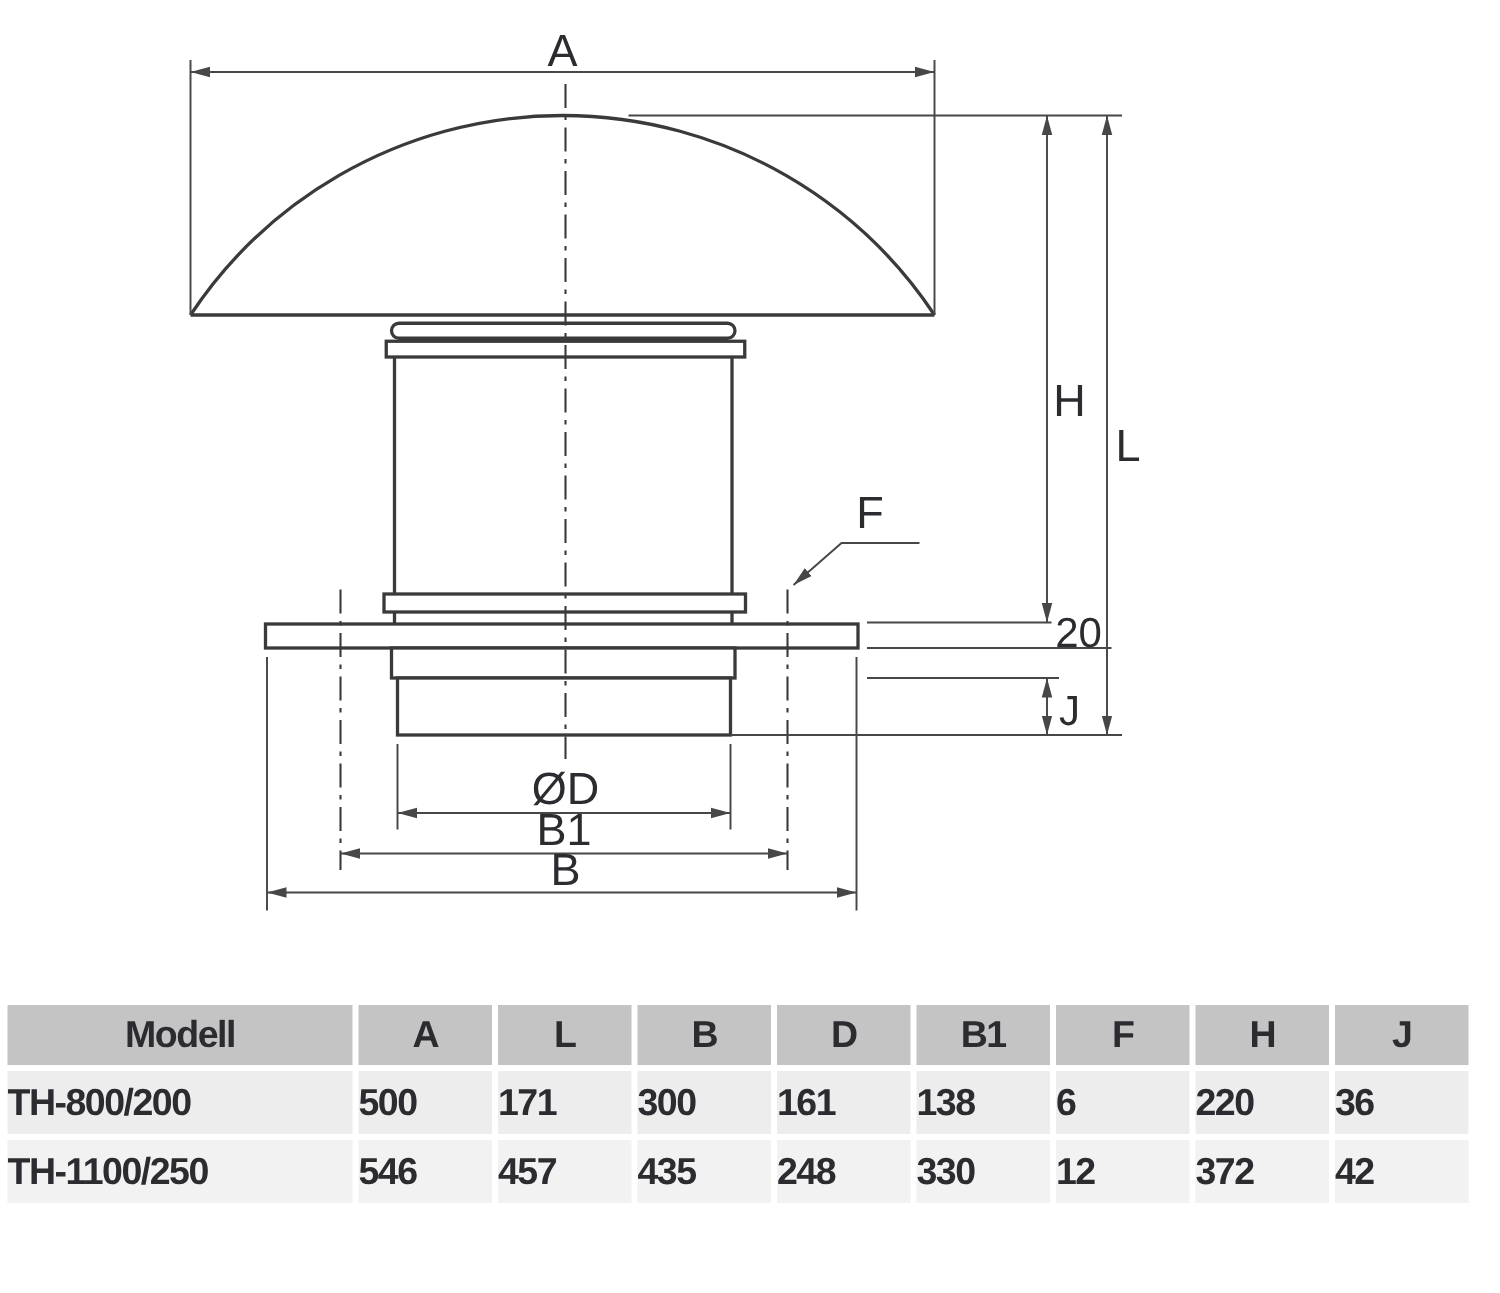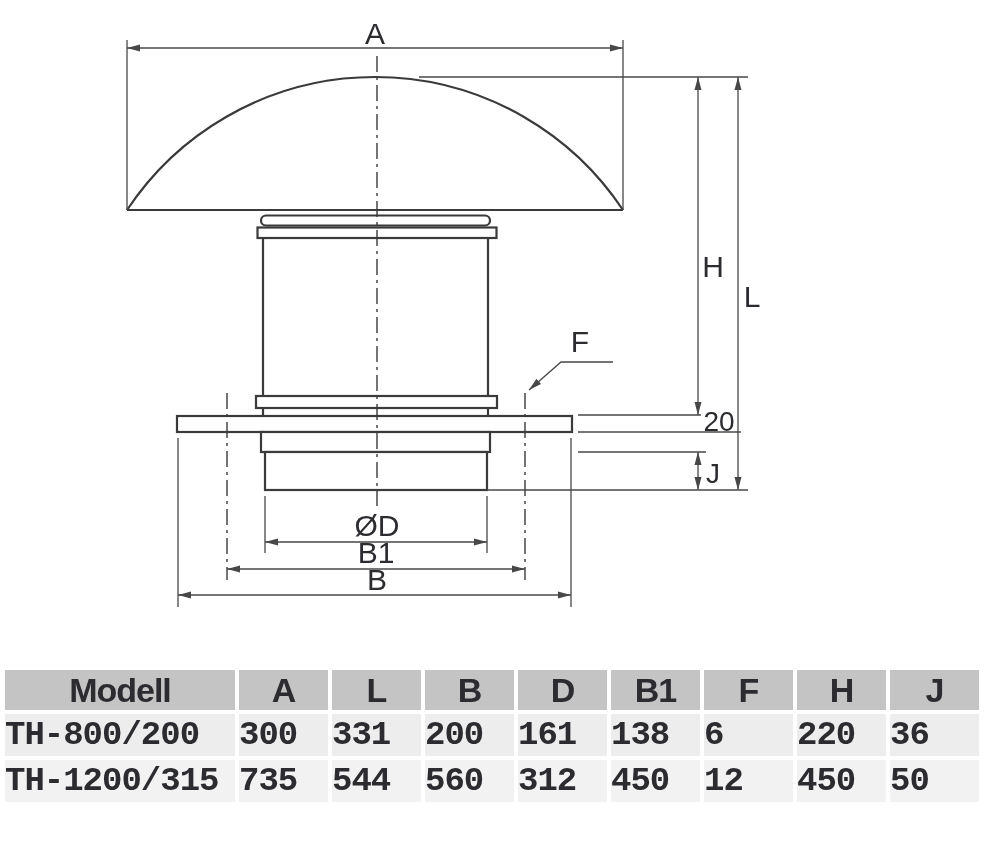"Modell" .dim-table th,.dim-table td { font-size: 34px -> 25px }
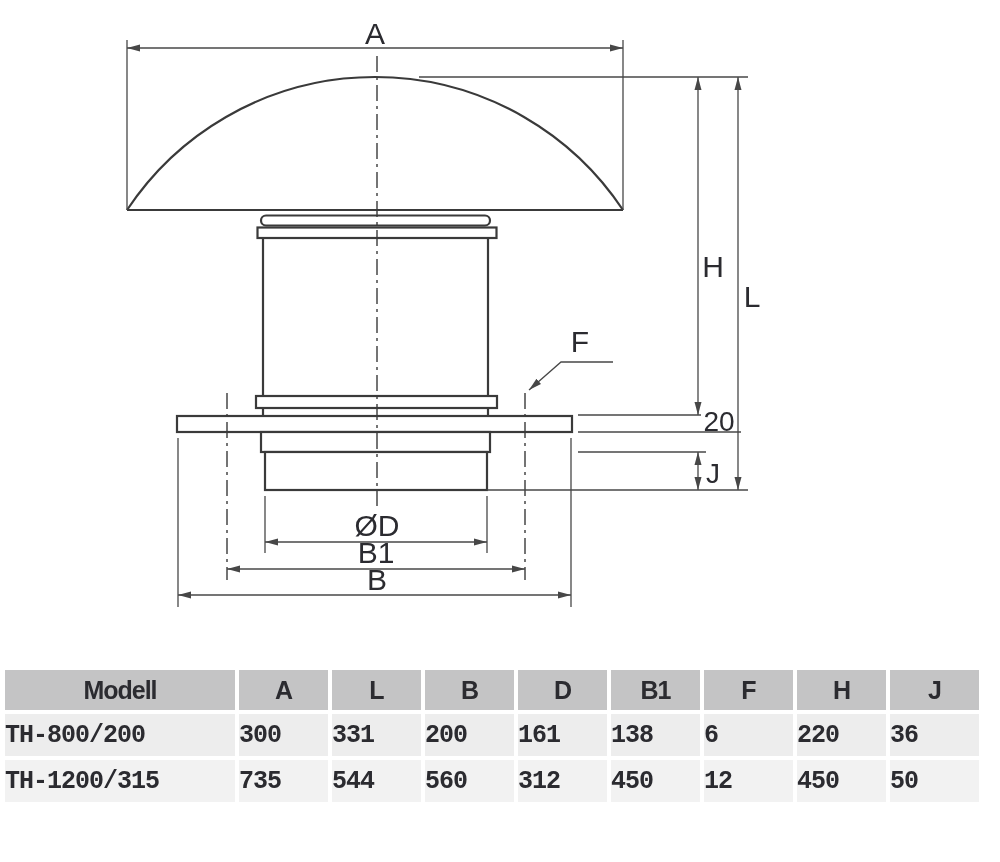"TH-800/200" .dim-table td { font-family: Liberation Mono, monospace -> none }
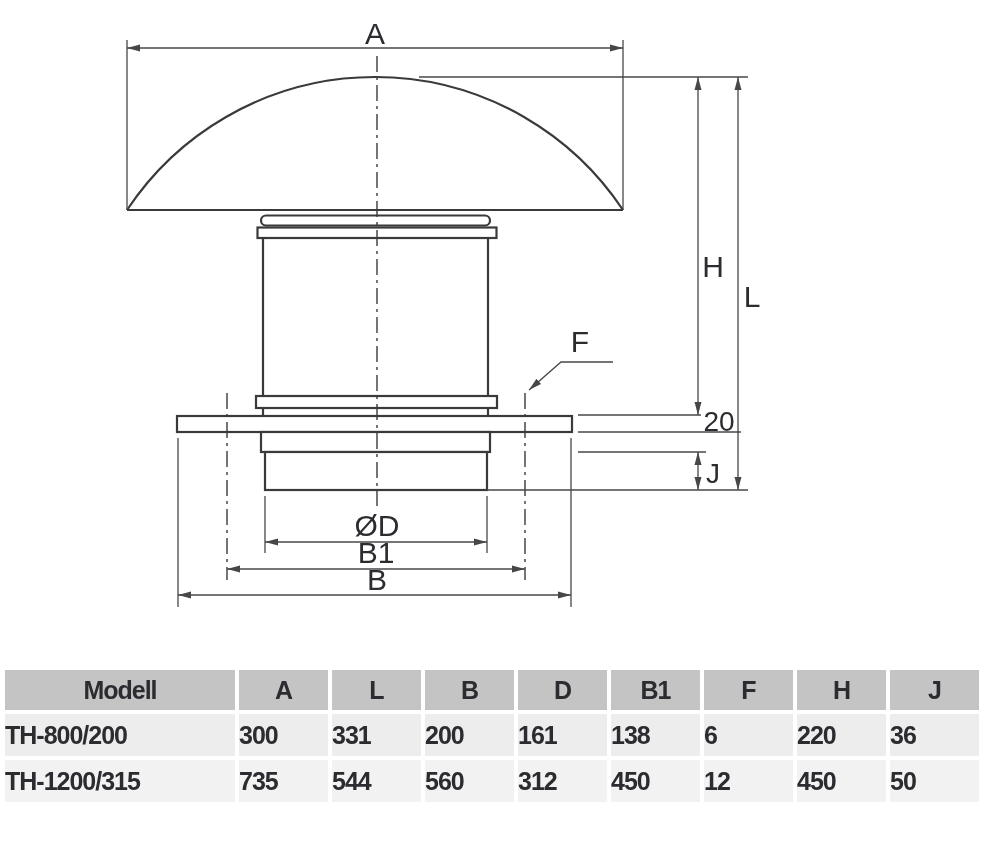"300" td { text: 300 -> 500 }
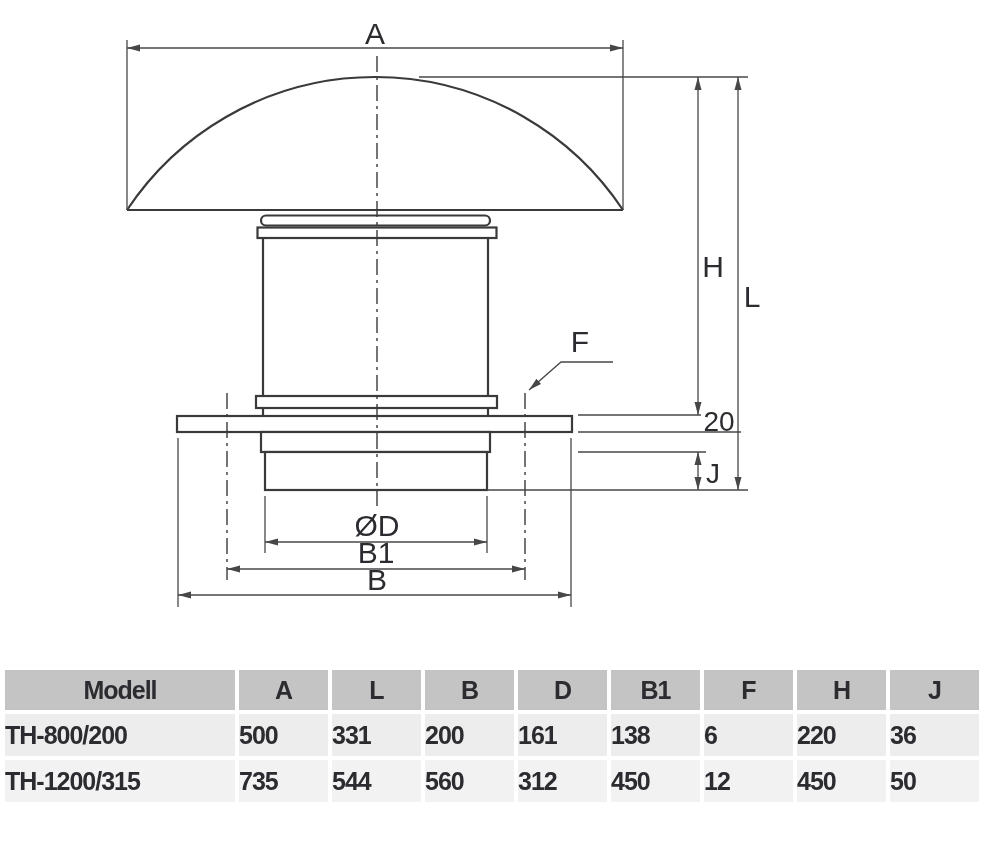"331" td { text: 331 -> 171 }
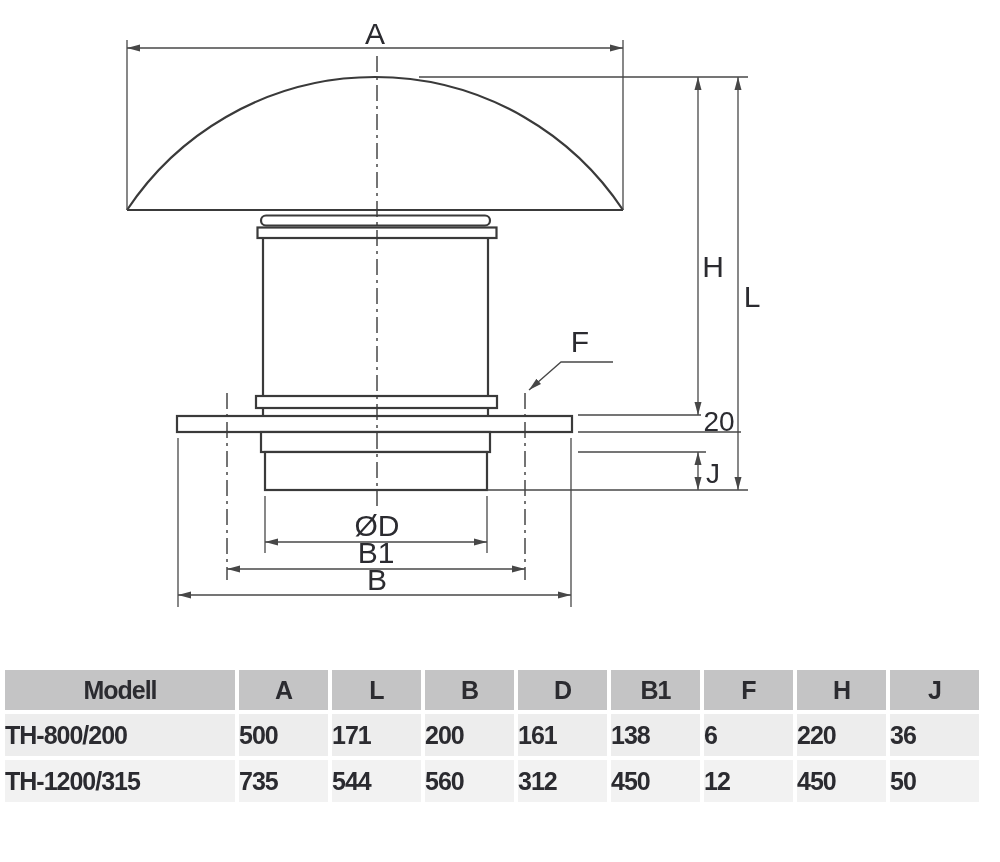"200" td { text: 200 -> 300 }
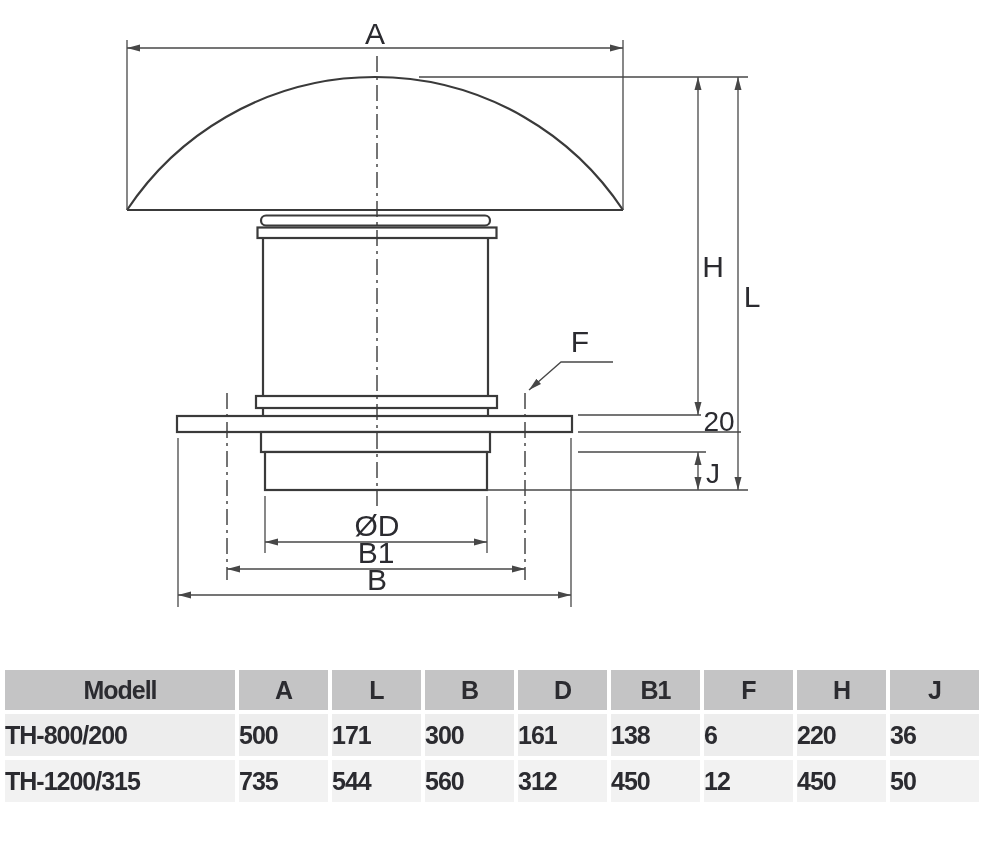"TH-1100/250" tr { html: none -> <tr> <td>TH-1100/250</td> <td>546</td> <td>457</td> <td>435</td> <td>248</td> <td>330</td> <td>12</td> <td>372</td> <td>42</td> </tr> }
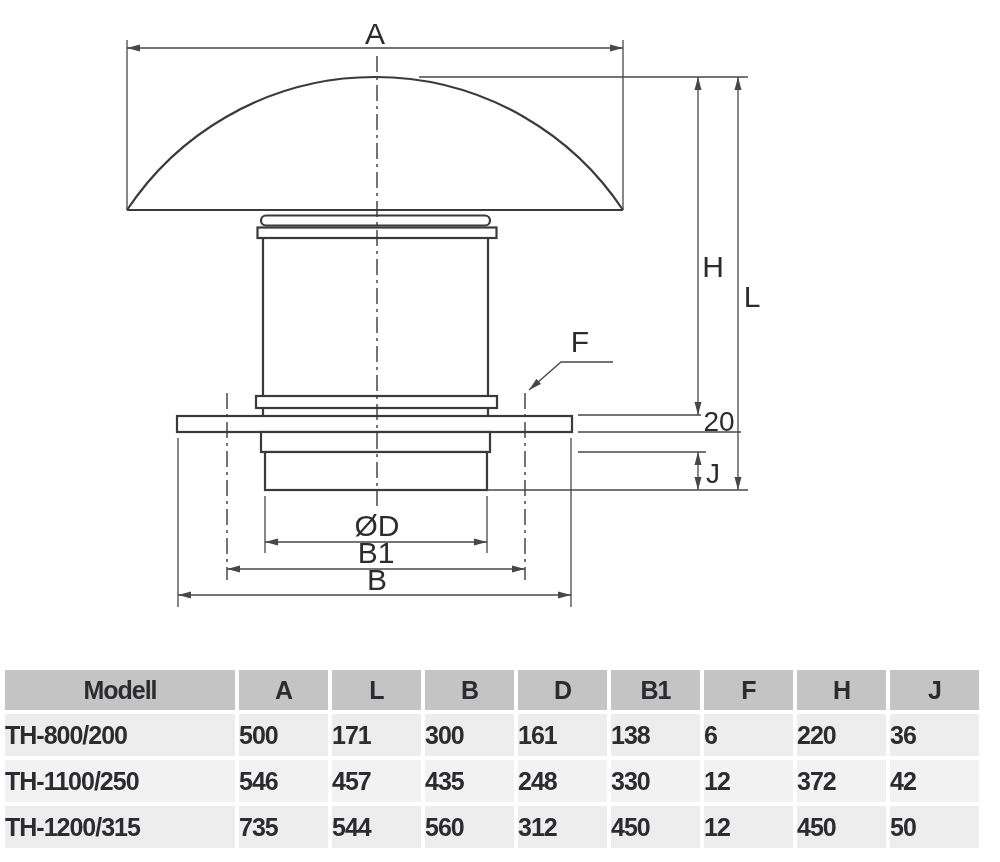"TH-1200/315" tr { html: <tr> <td>TH-1200/315</td> <td>735</td> <td>544</td> <td>560</td> <td>312</td> <td>450</td> <td>12</td> <td>450</td> <td>50</td> </tr> -> none }
